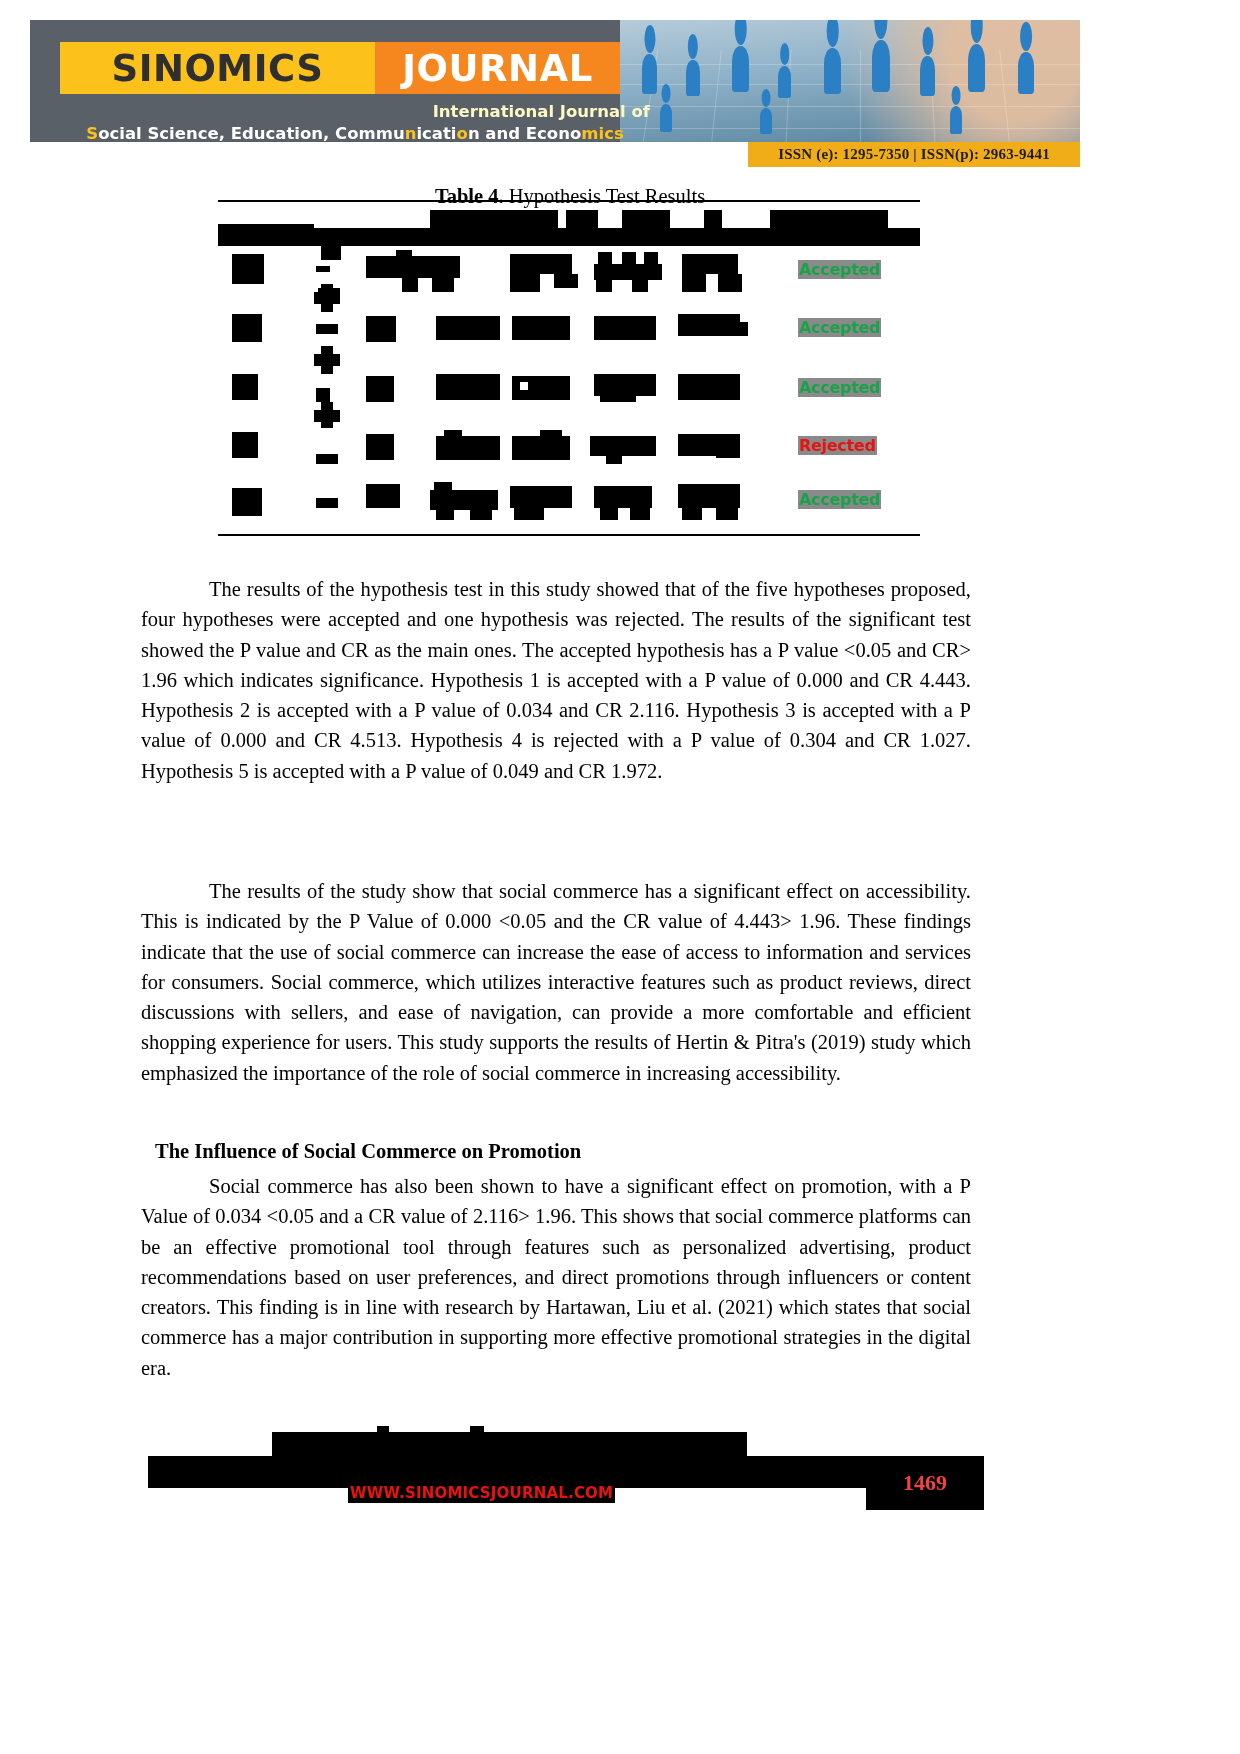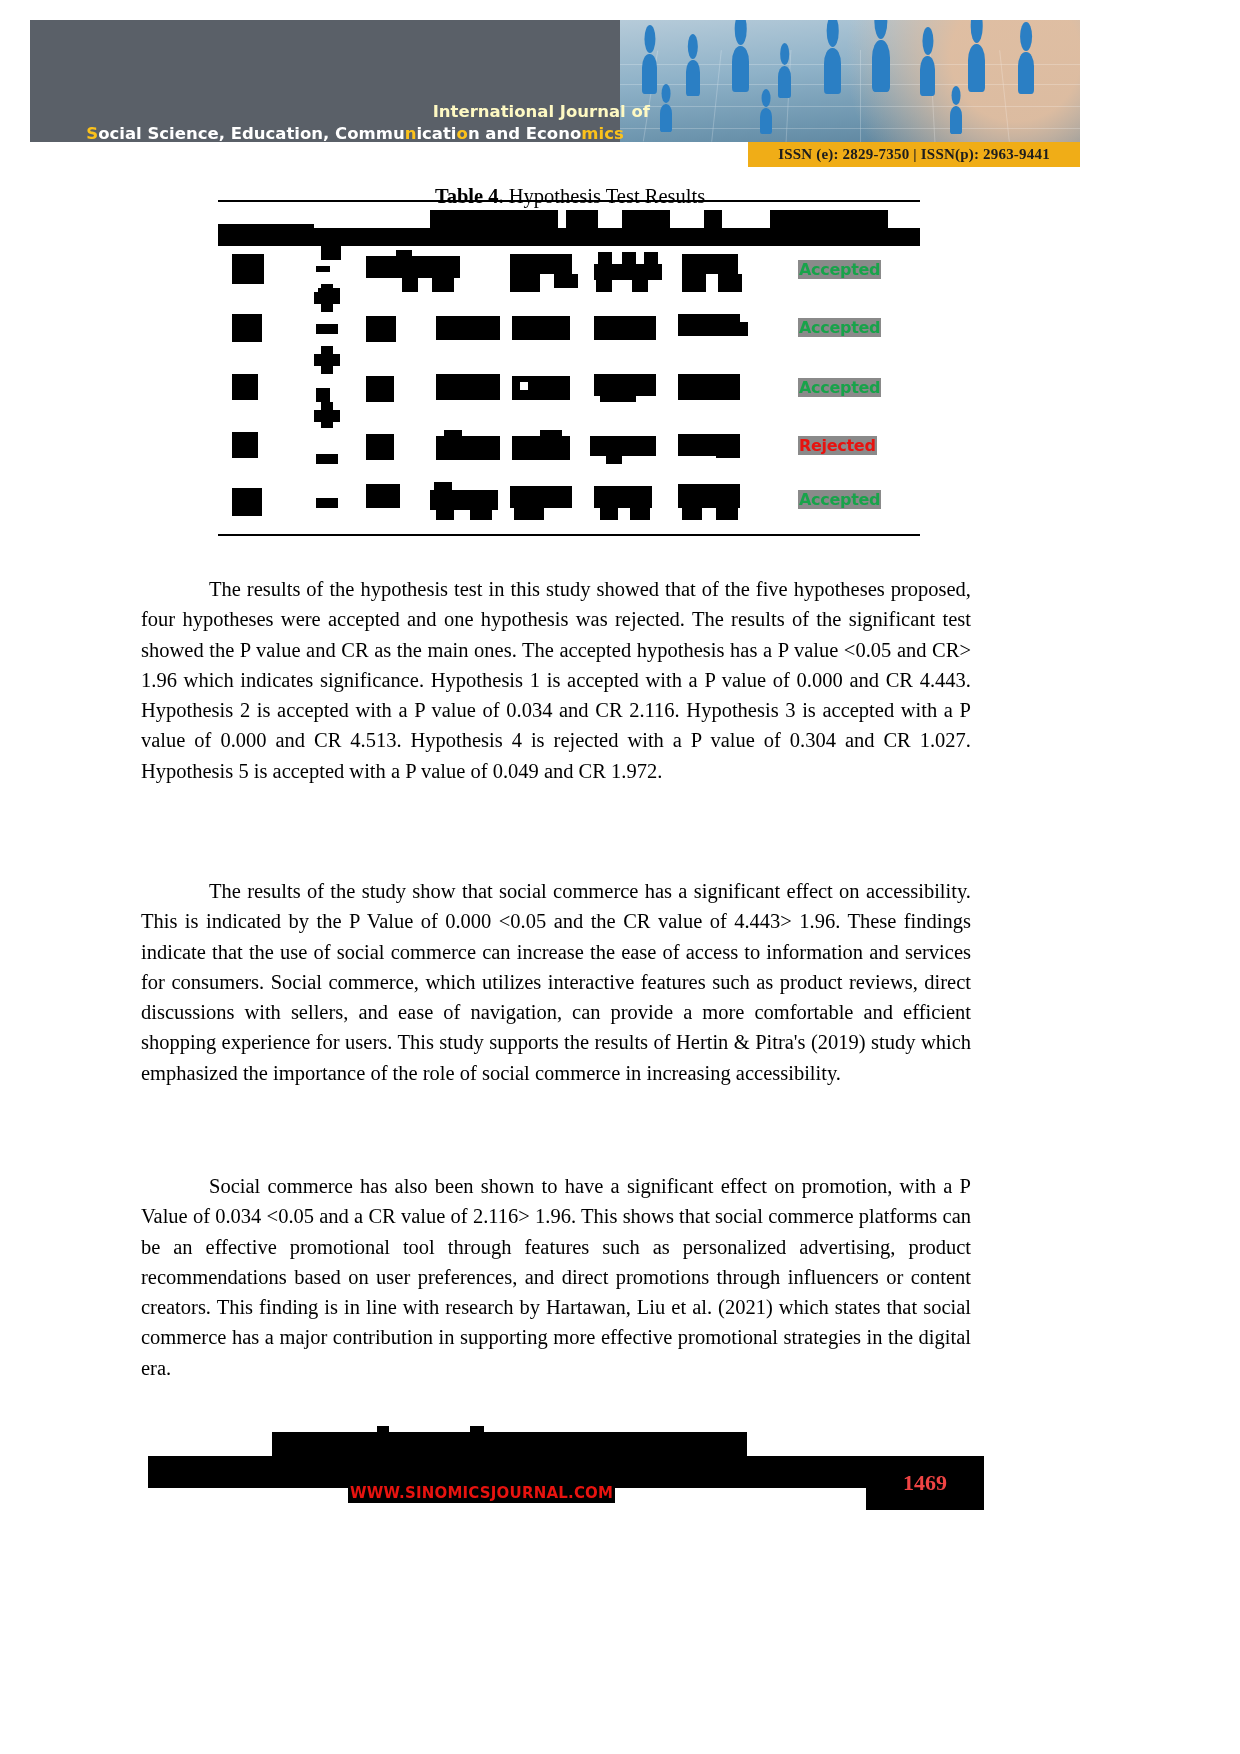"SINOMICS" div.logo-block { html: none -> <div> <div>SINOMICS</div> <div>JOURNAL</div> </div> }
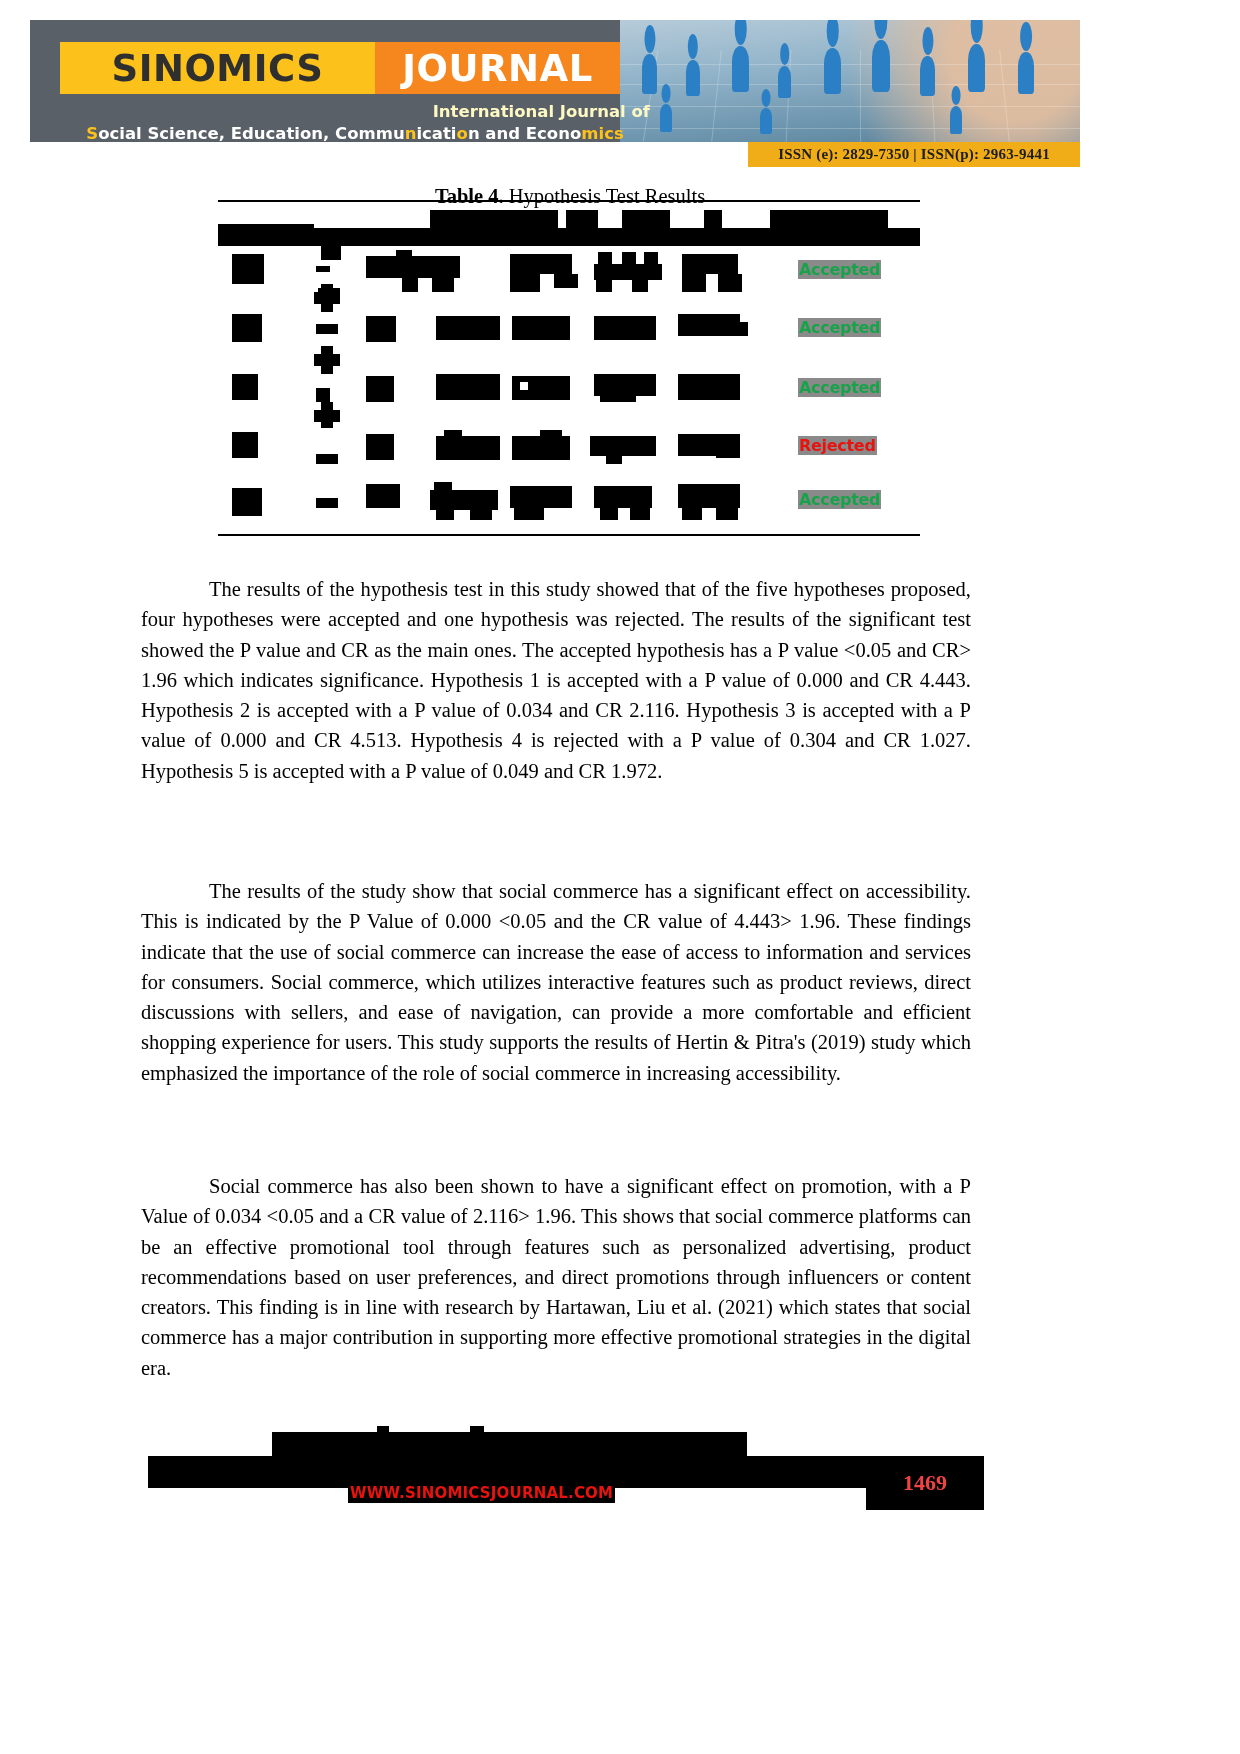"ISSN (e): 2829-7350 | ISSN(p):" div.issn-bar { text: 2829-7350 -> 1295-7350 }
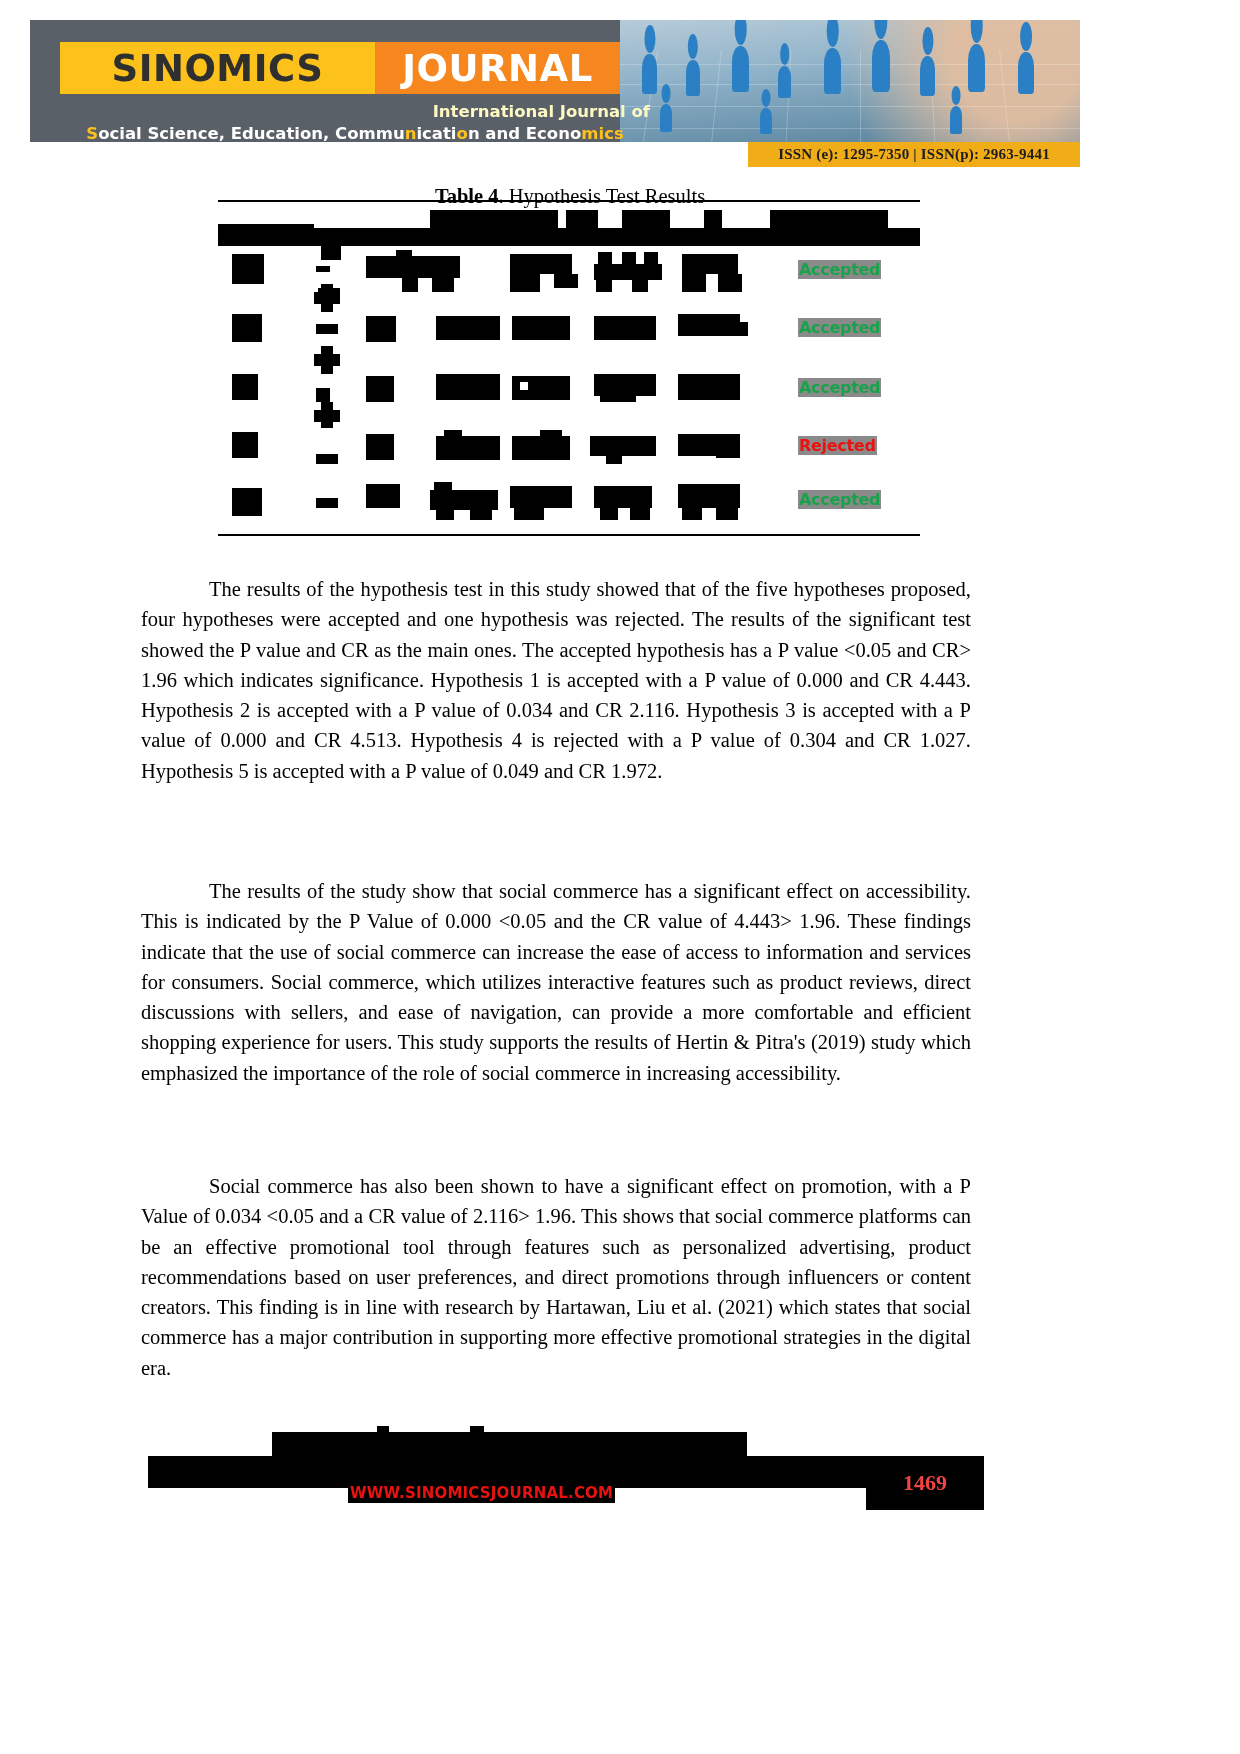"The Influence of Social Commerce" div.heading { html: none -> <div>The Influence of Social Commerce on Promotion</div> }
